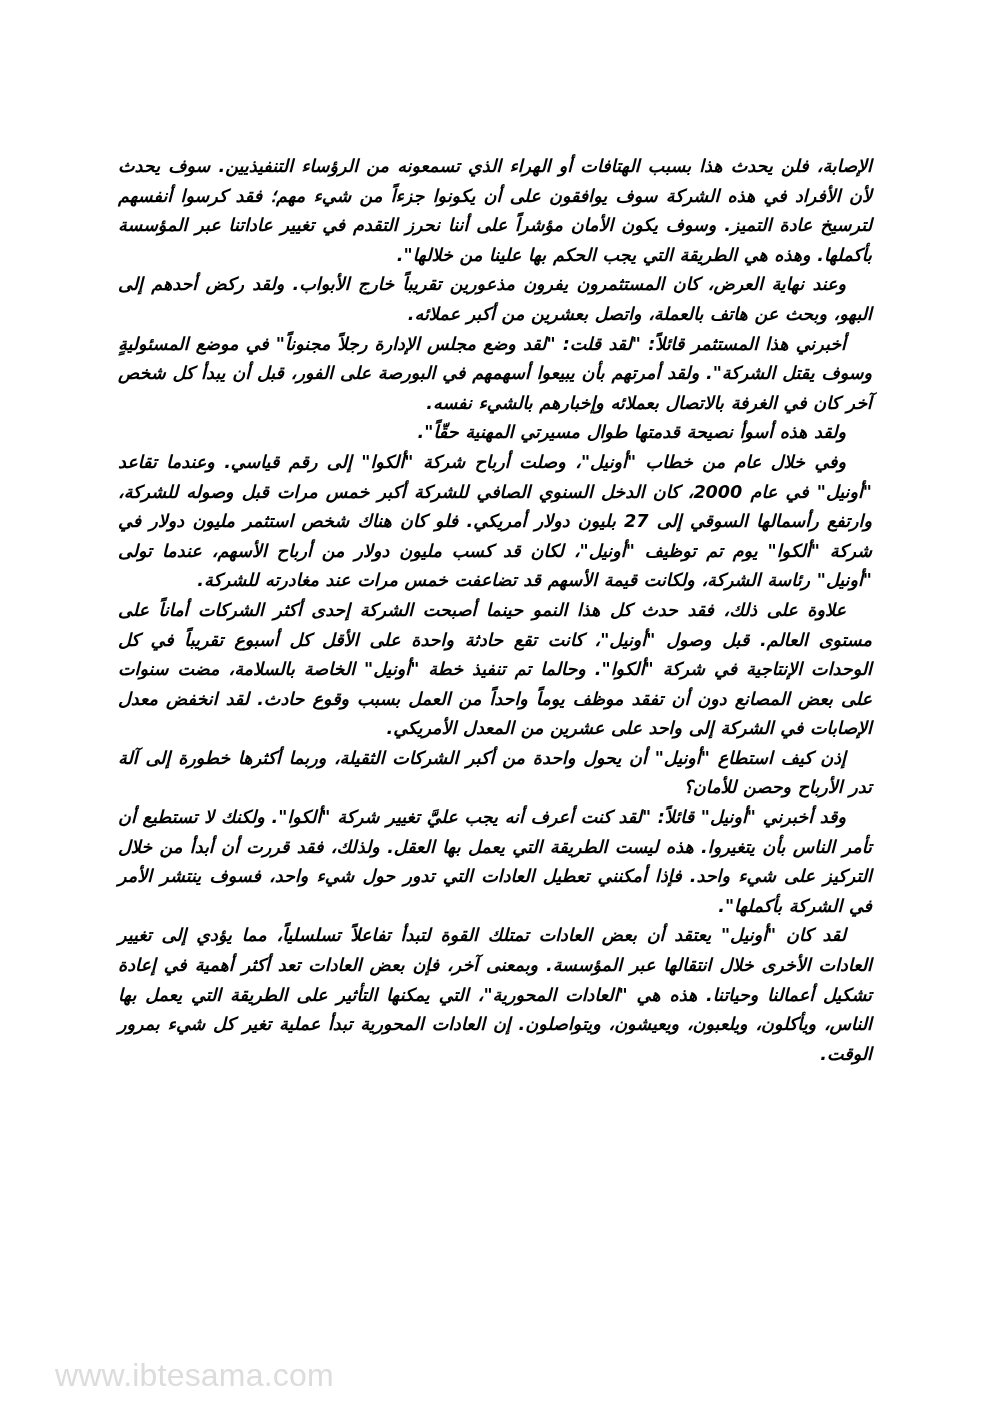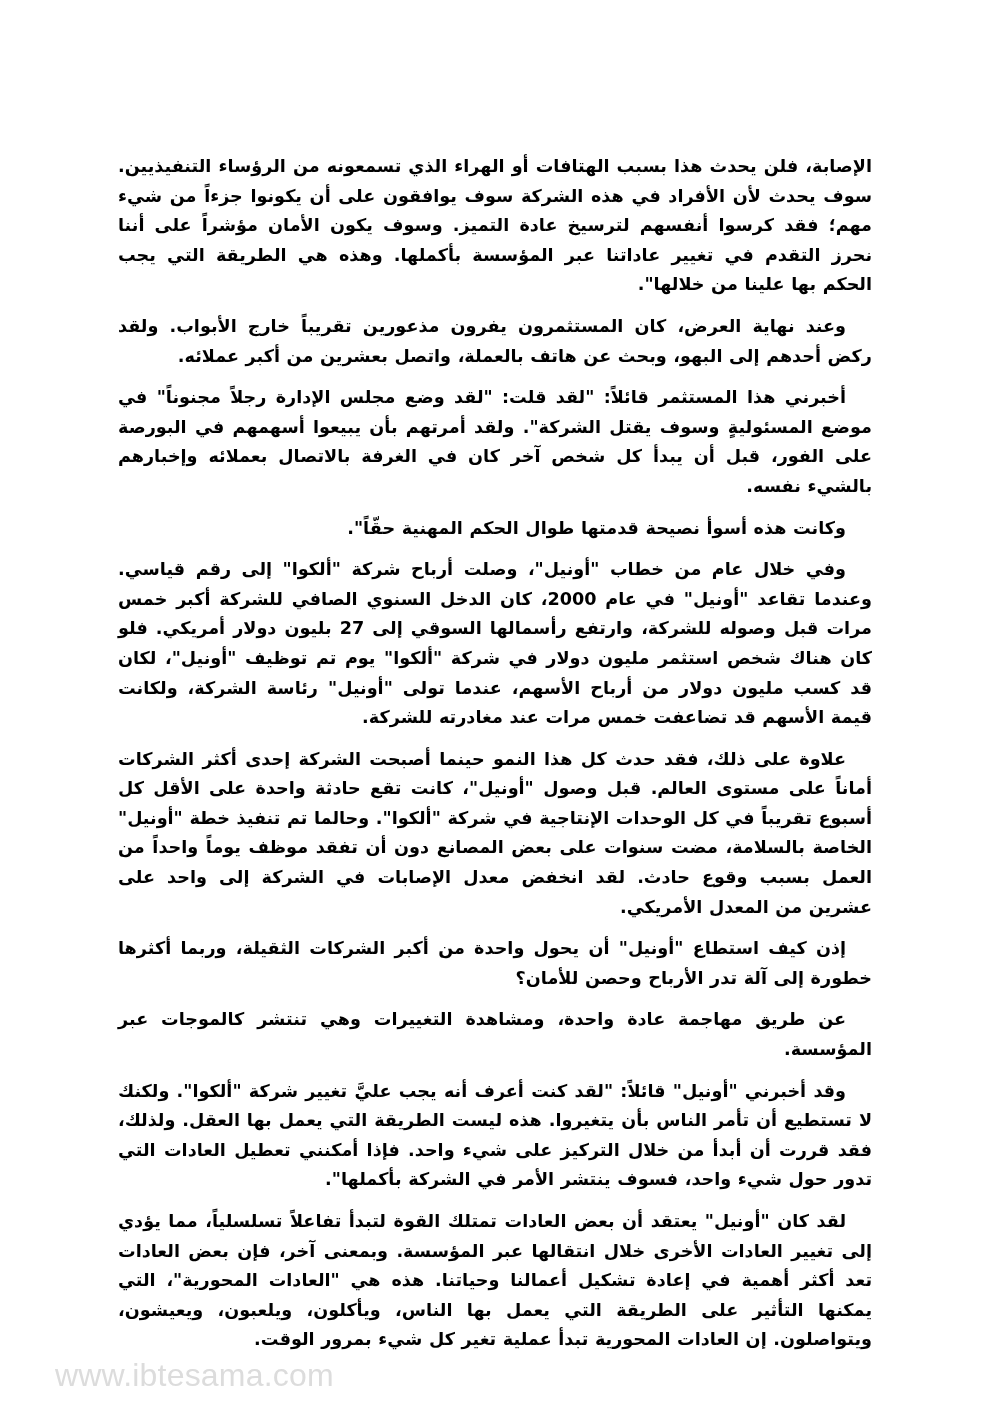"الإصابة، فلن يحدث هذا بسبب" .para { font-style: none -> italic }
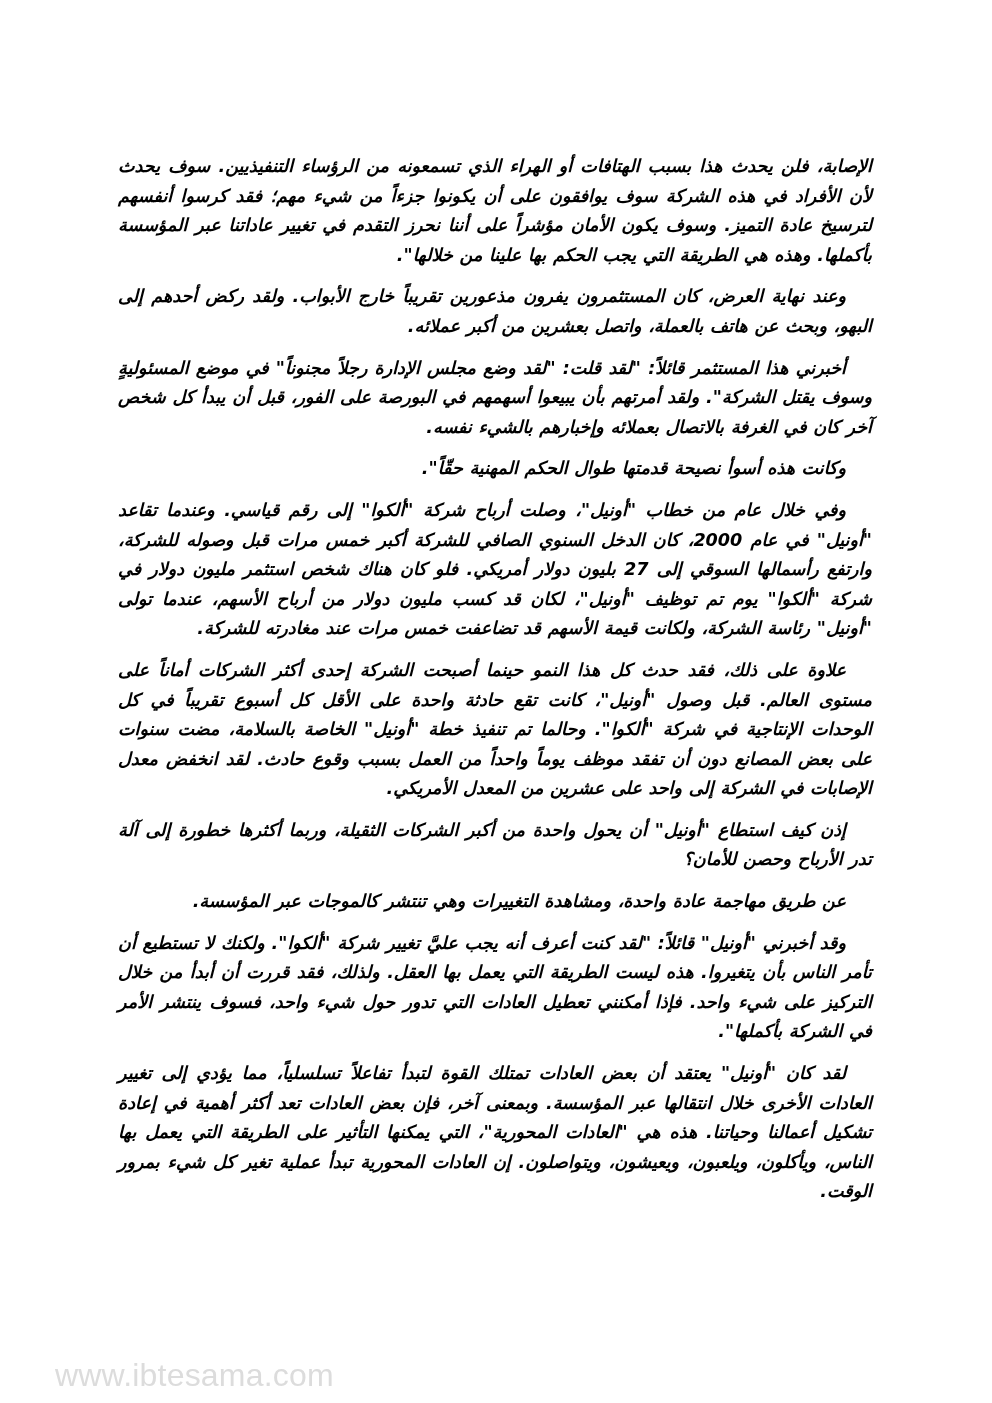"وعند نهاية العرض، كان المستثمرون" .para.indent { margin-top: 12px -> none }
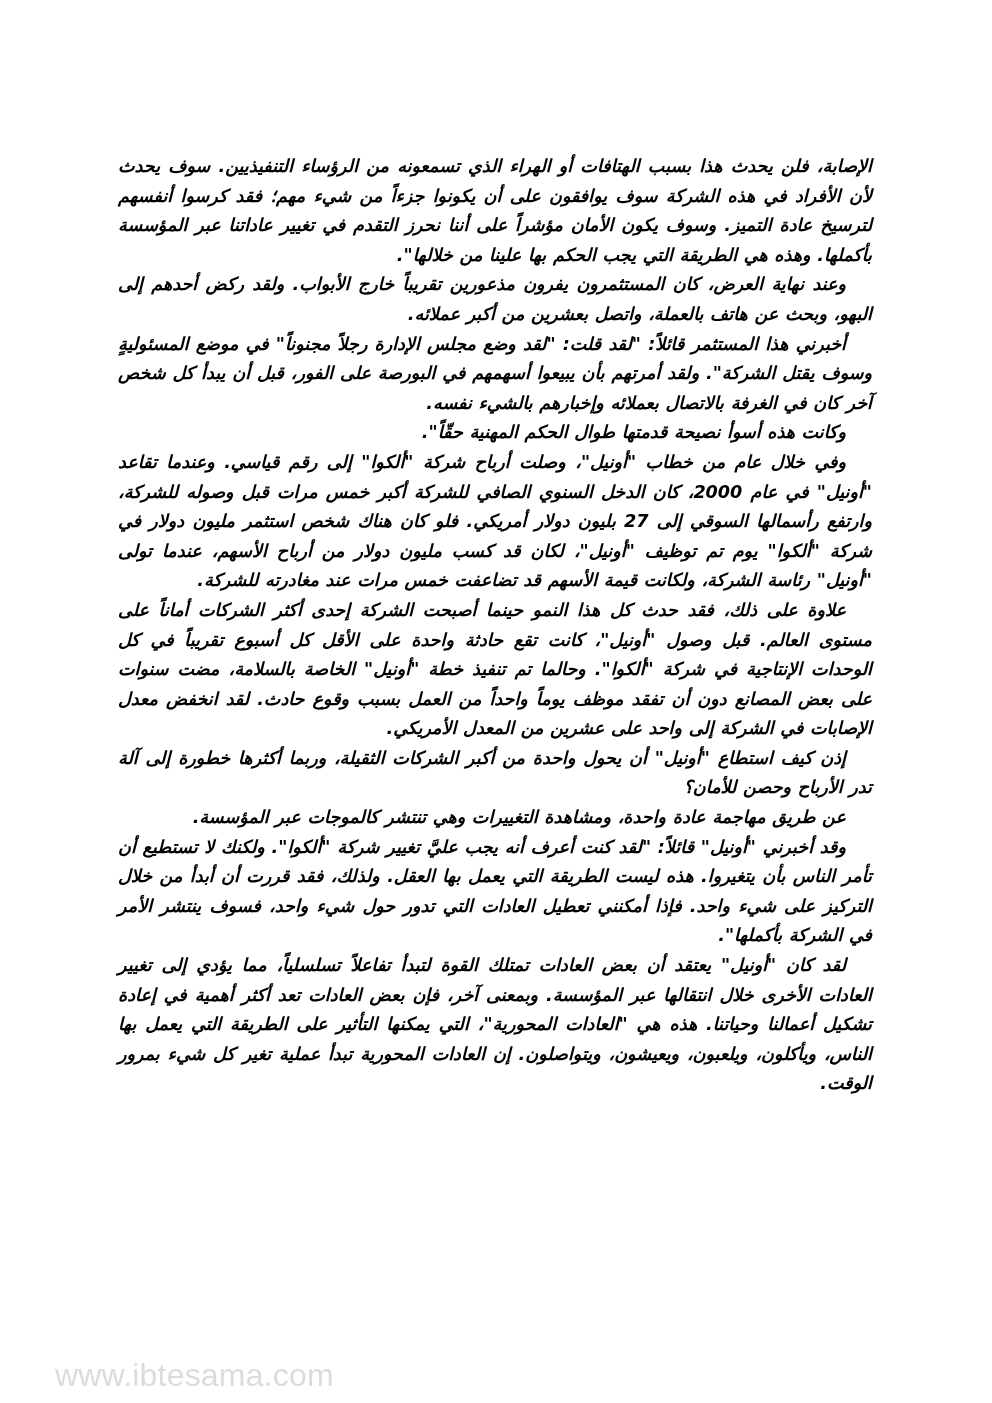"وكانت هذه أسوأ نصيحة قدمتها" p.para { text: وكانت هذه أسوأ نصيحة قدمتها طوال الحكم -> ولقد هذه أسوأ نصيحة قدمتها طوال مسيرتي }
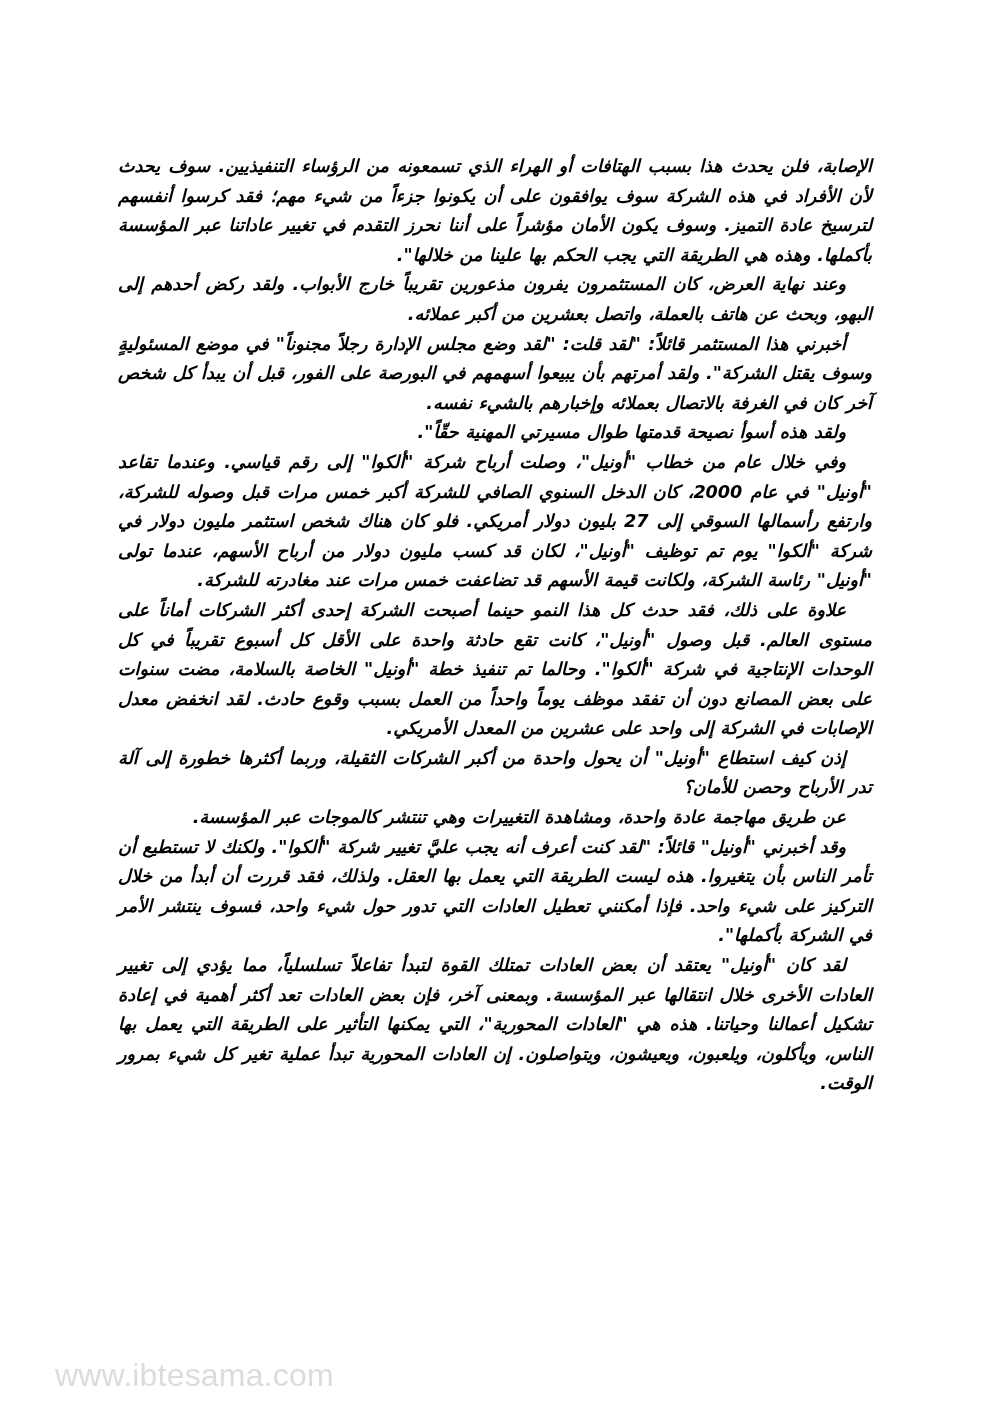"عن طريق مهاجمة عادة واحدة،" p.para { html: <p>عن طريق مهاجمة عادة واحدة، ومشاهدة التغييرات وهي تنتشر كالموجات عبر المؤسسة.</p> -> none }
